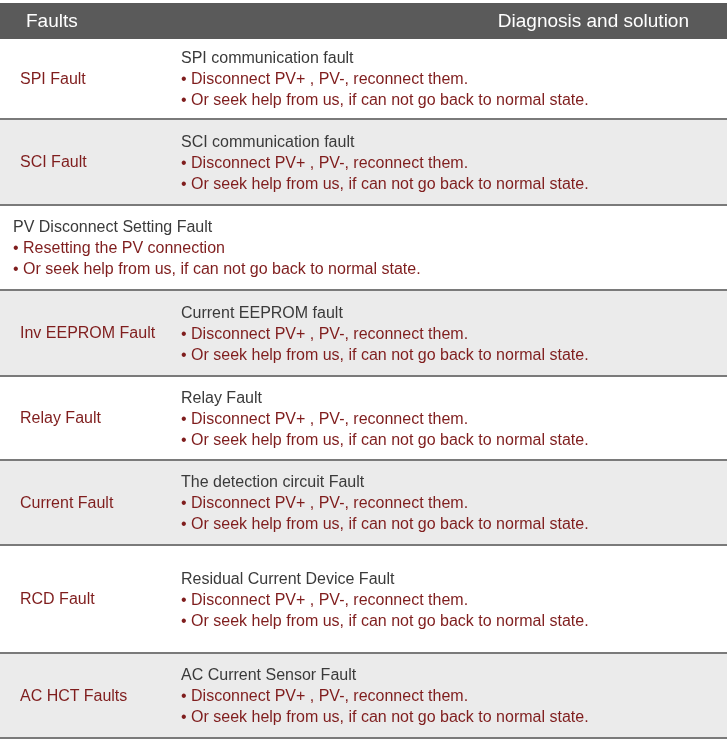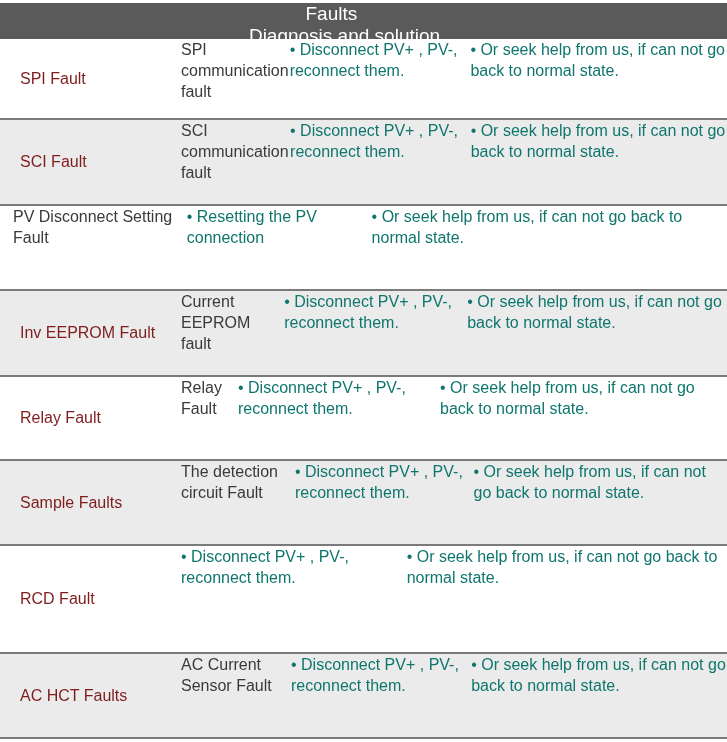"Faults" .header { flex-direction: column -> none }
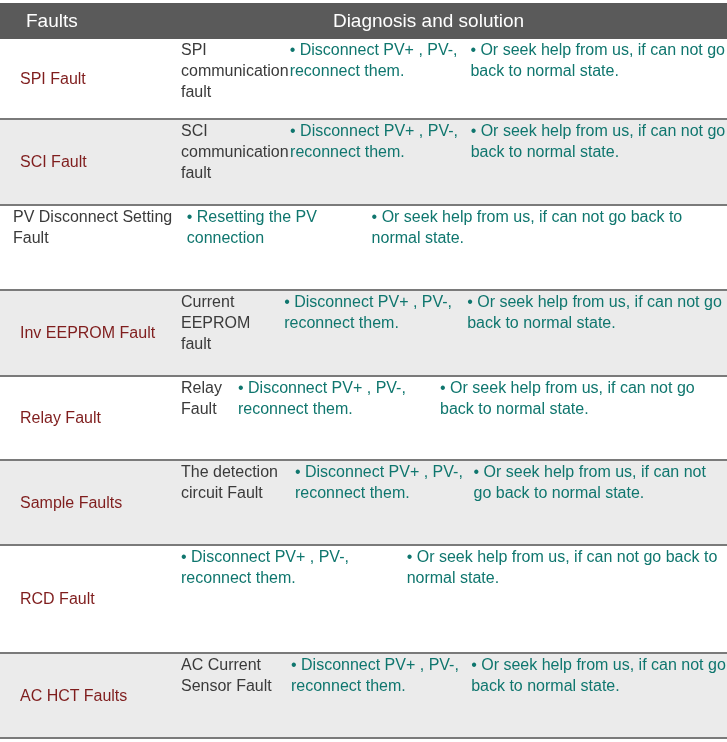"Diagnosis and solution" .header .c2 { text-align: center -> right }
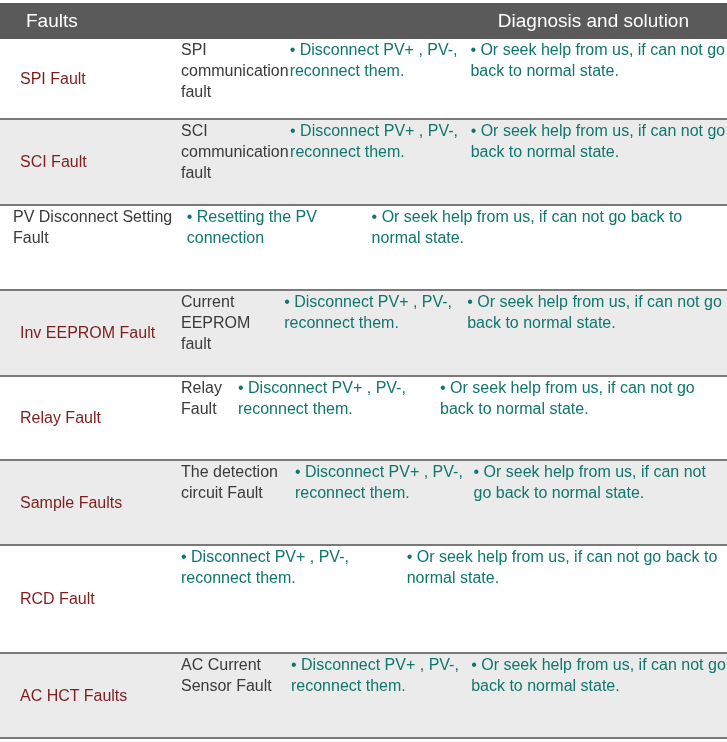"SPI communication fault" .row .c2 { flex-direction: row -> column }
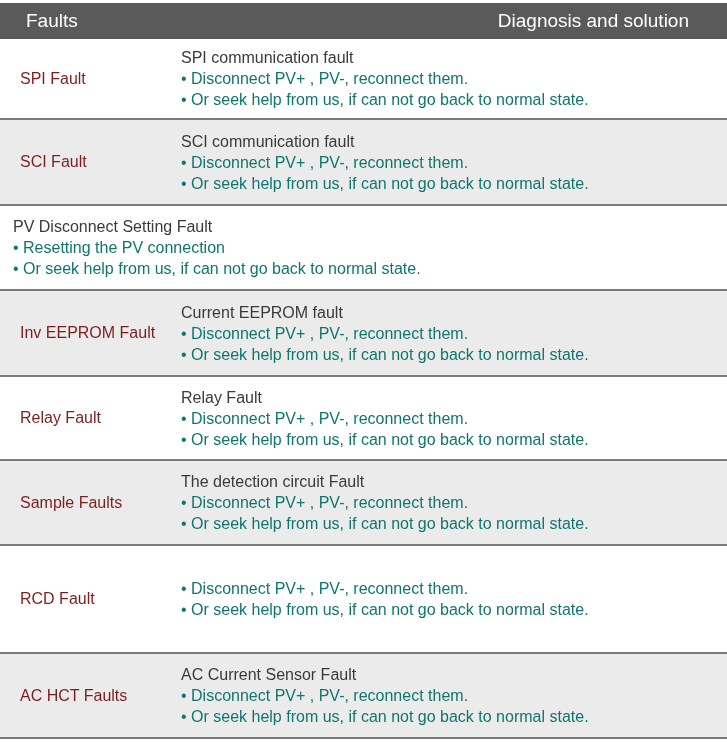"• Disconnect PV+ , PV-," .bullet { color: #0f766e -> #7f1d1d }
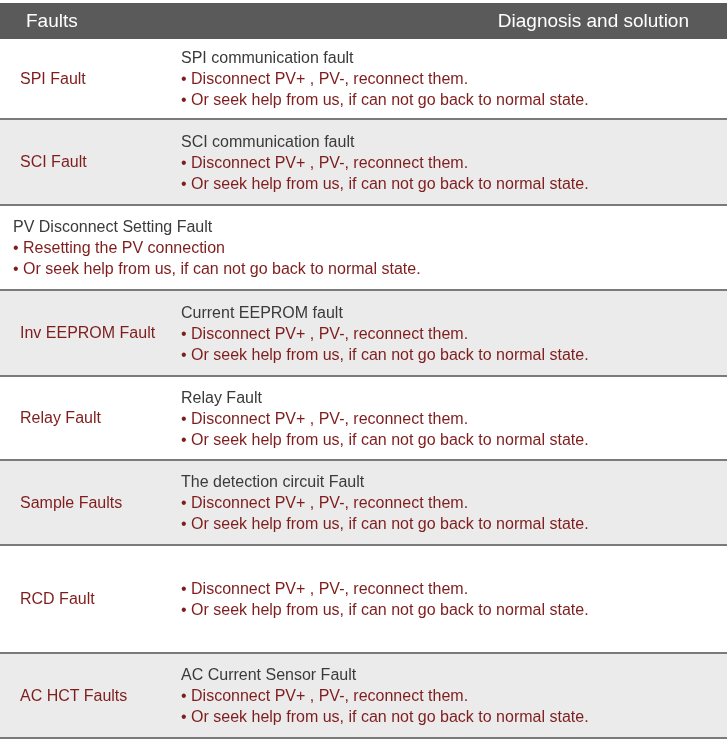"Sample Faults" div.c1 { text: Sample Faults -> Current Fault }
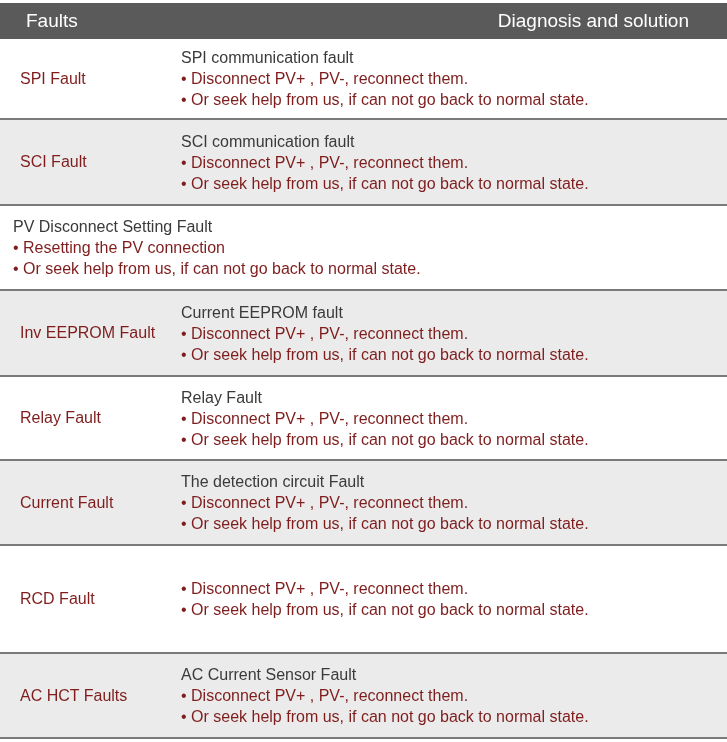"Residual Current Device Fault" div.title { html: none -> <div>Residual Current Device Fault</div> }
